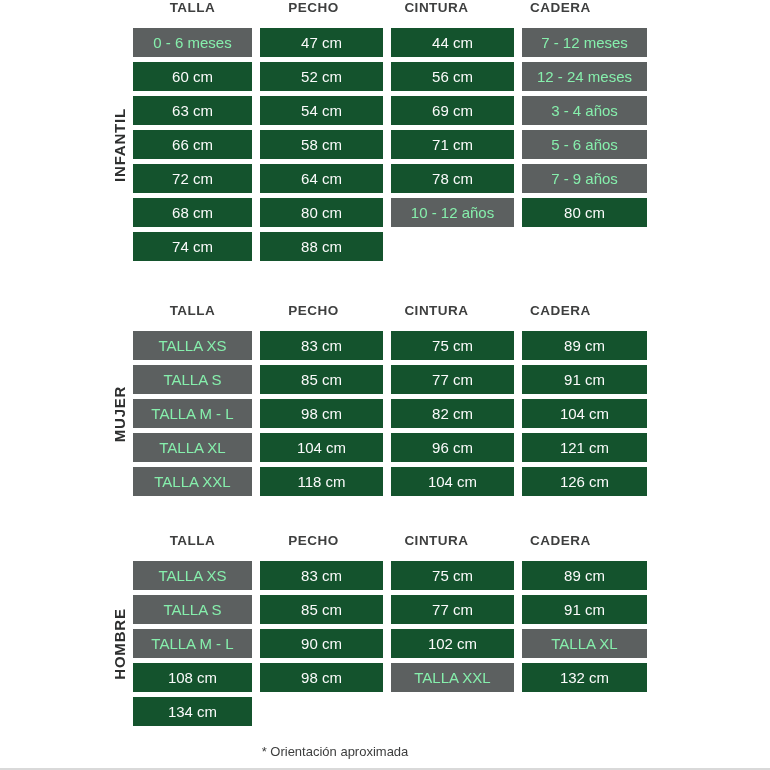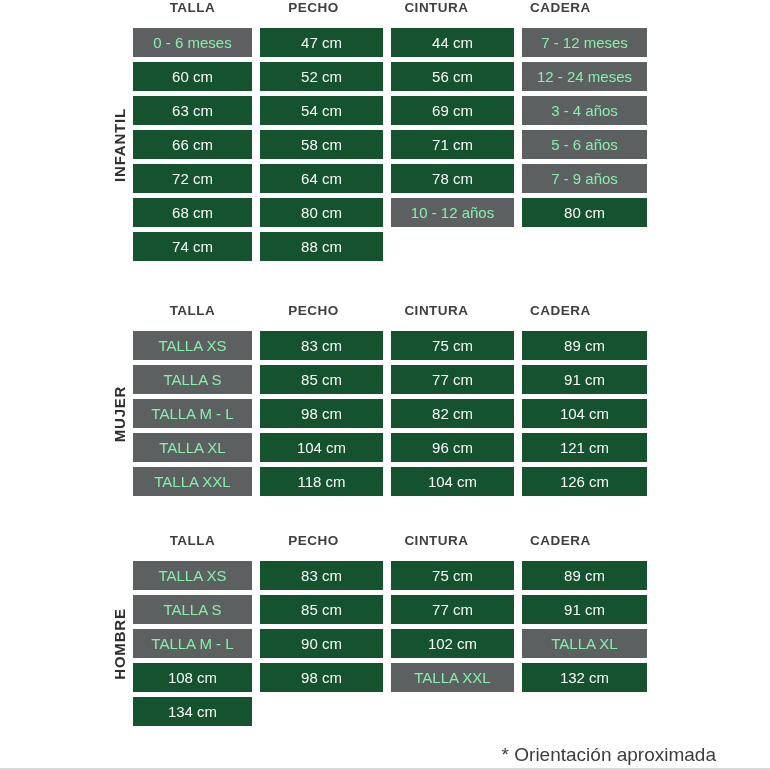"* Orientación aproximada" .footnote { font-size: 19px -> 13px; margin-left: 46px -> none; text-align: right -> center }
